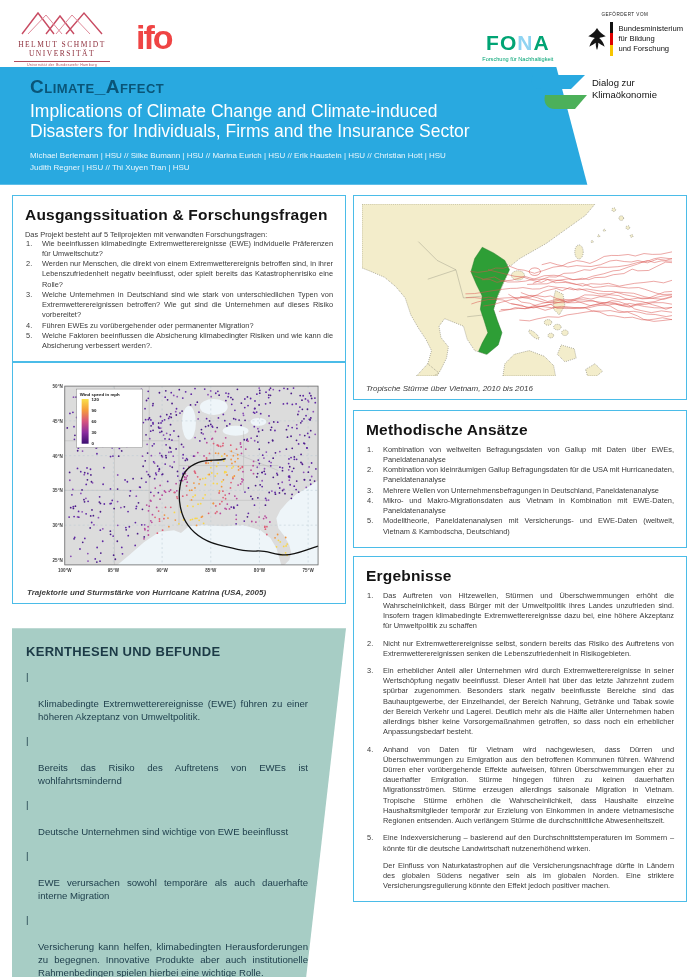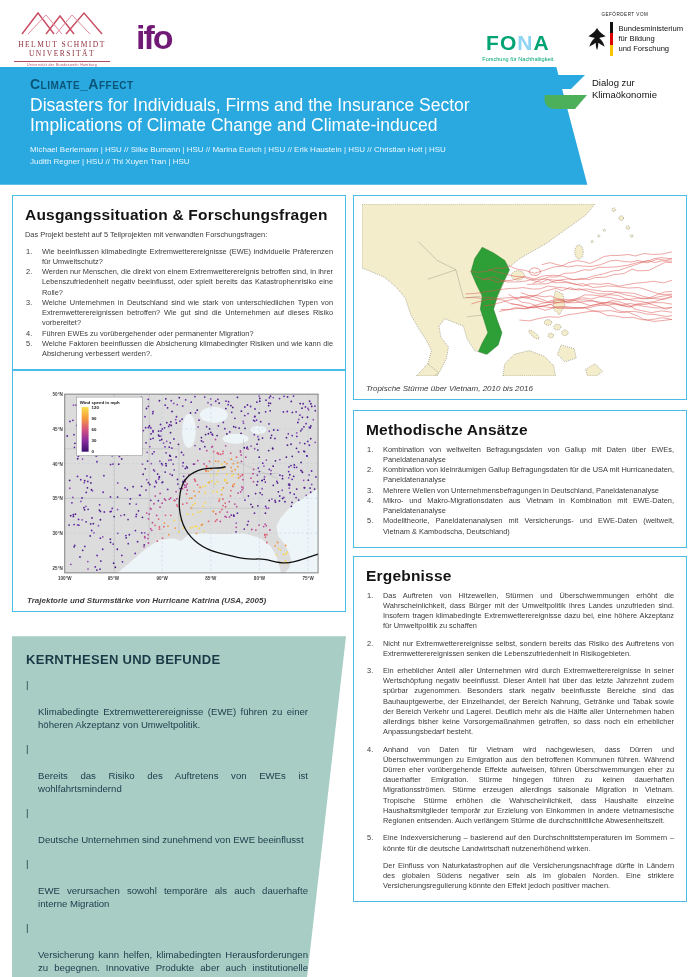"ifo" .ifo-logo { color: #701a75 -> #ef4444 }
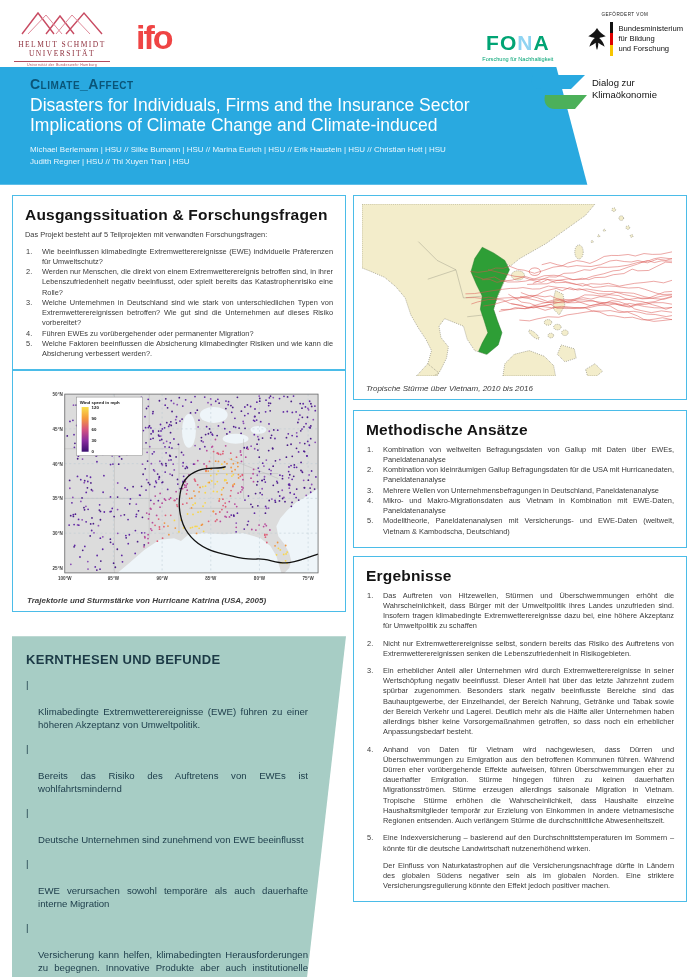"Climate_Affect" .proj-name { font-size: 14px -> 19px }
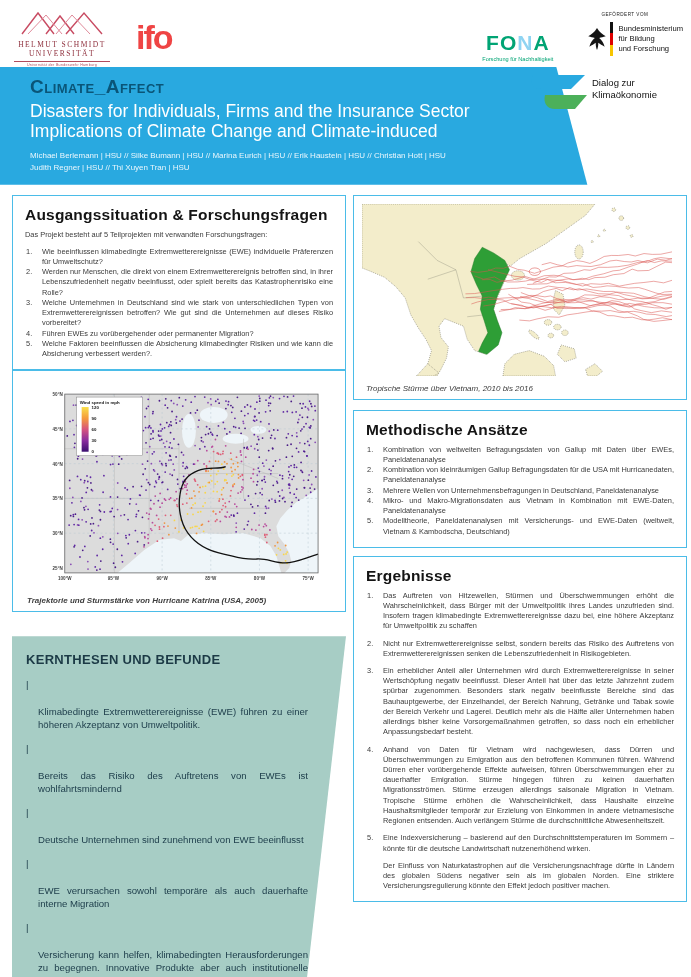"Disasters for Individuals, Firms and" div { order: before "Implications of Climate Change and" -> after "Implications of Climate Change and" }
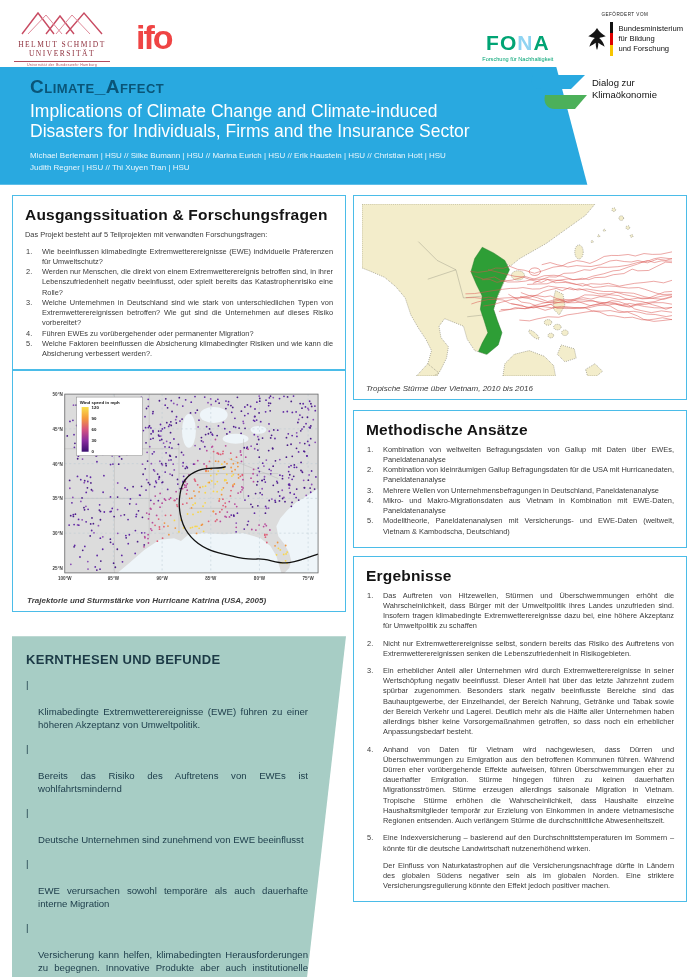"Das Projekt besteht auf 5" .intro { margin-bottom: 8px -> none }
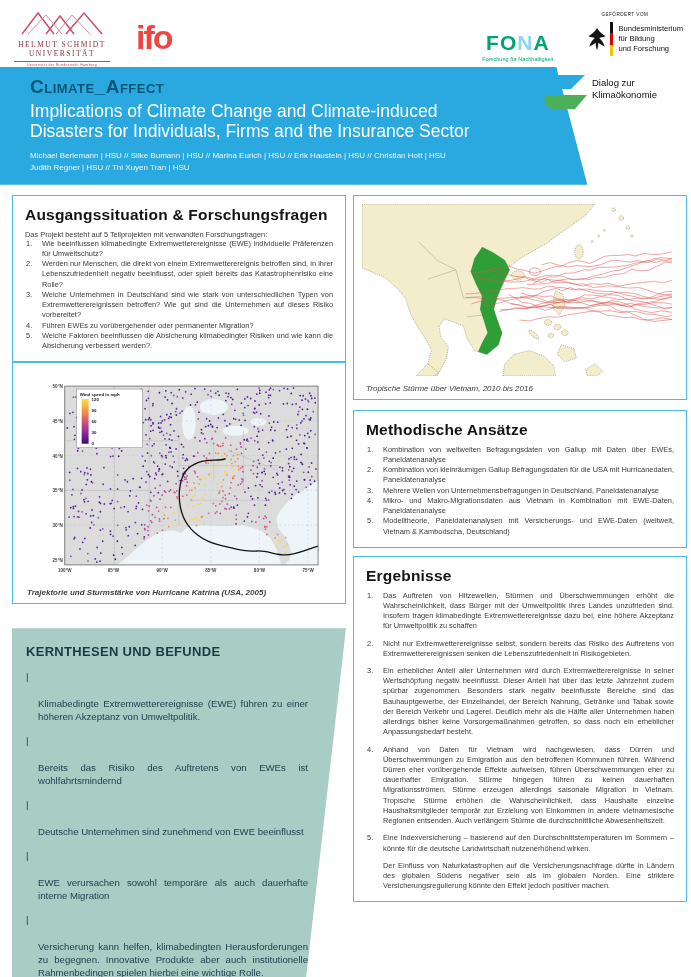"Deutsche Unternehmen sind zunehmend von" span.kt { text: zunehmend -> wichtige }
